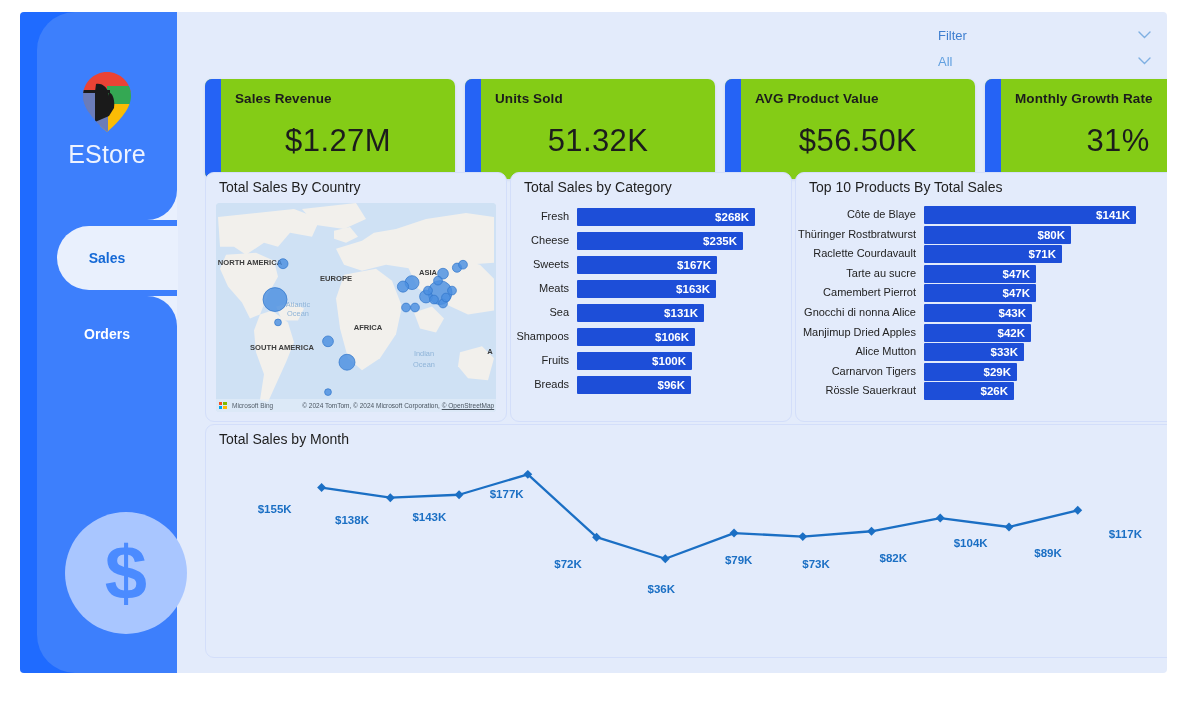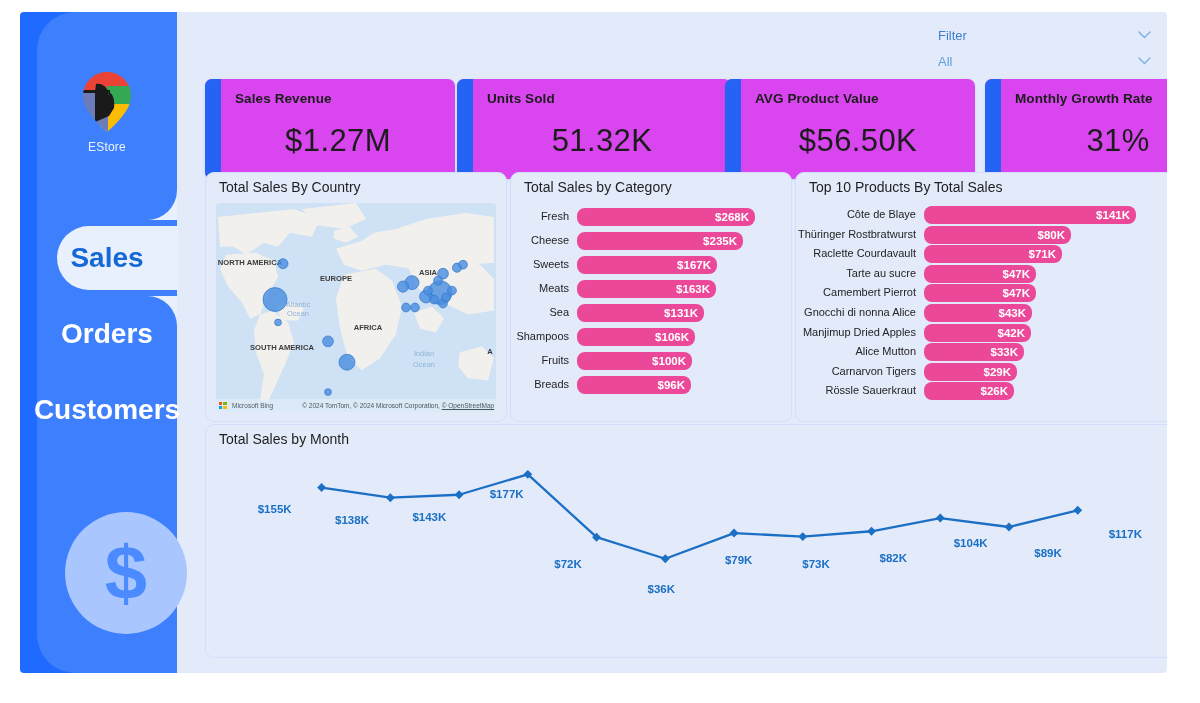"Sales Revenue" .kpi { background: #d946ef -> #84cc16 }
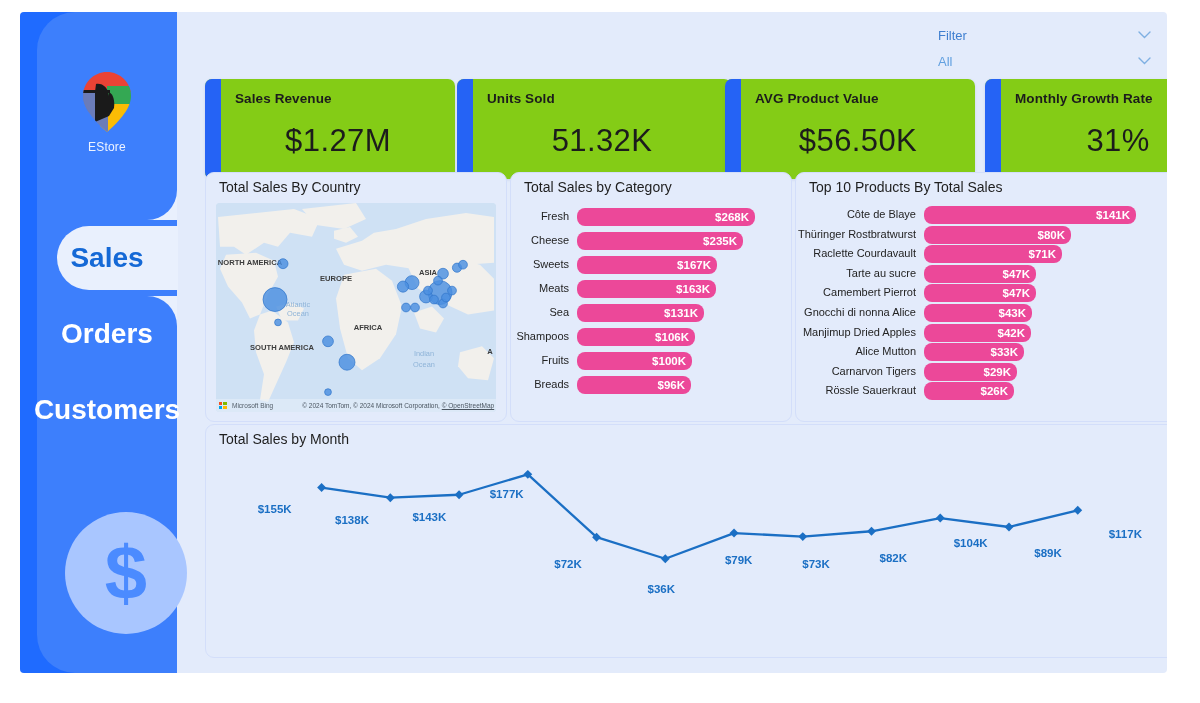"Units Sold" div.kpi { left: 252px -> 260px; padding-left: 24px -> none }
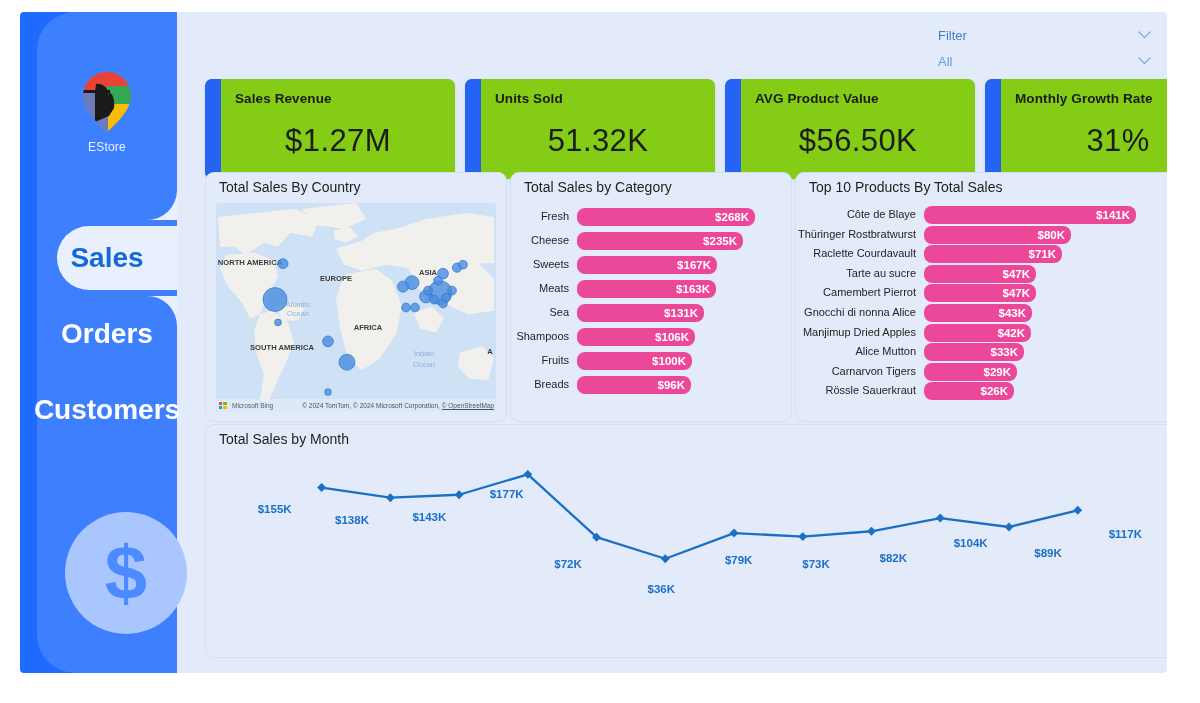"EStore" .brand-name { font-size: 12px -> 25px }
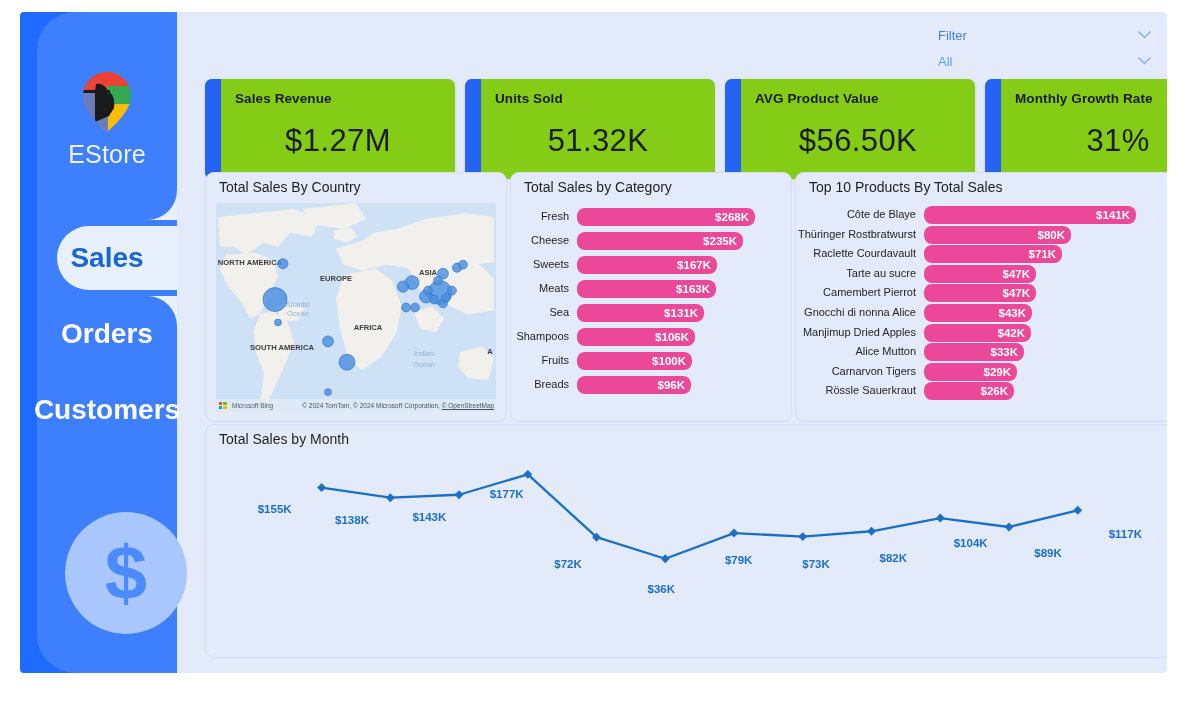"$268K" .bar { background: #ec4899 -> #1d4ed8; border-radius: 8px -> 1px }
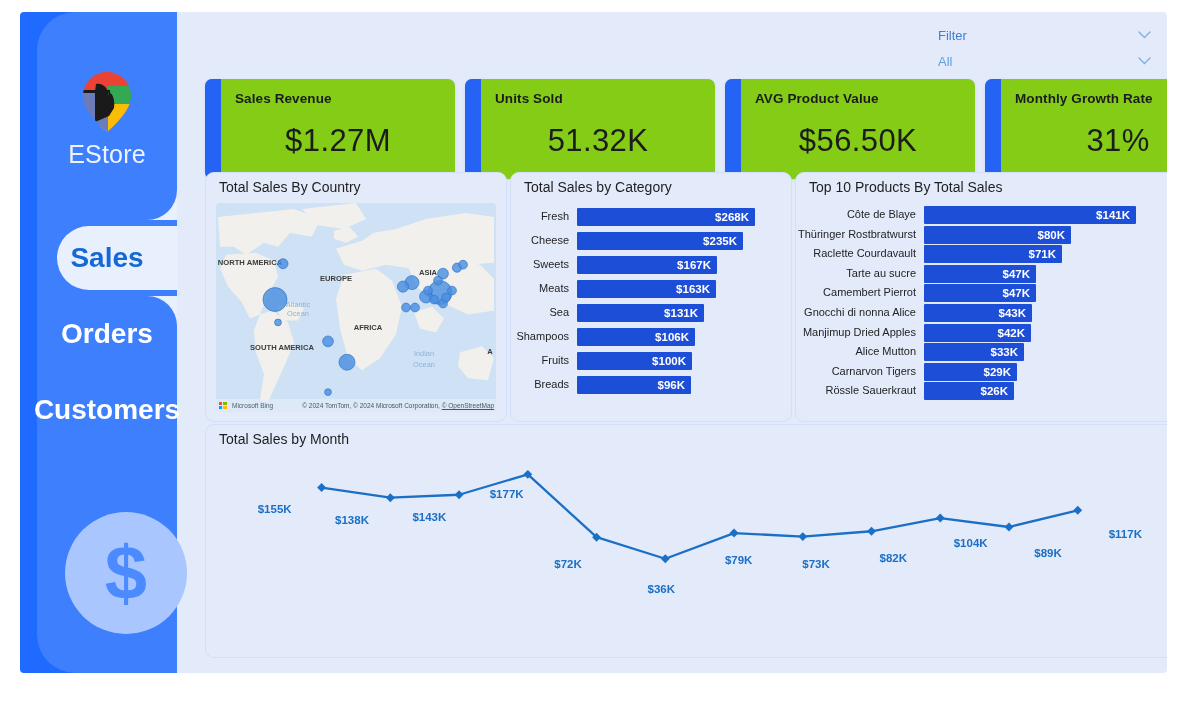"Sales" .nav-item { font-size: 28px -> 14px }
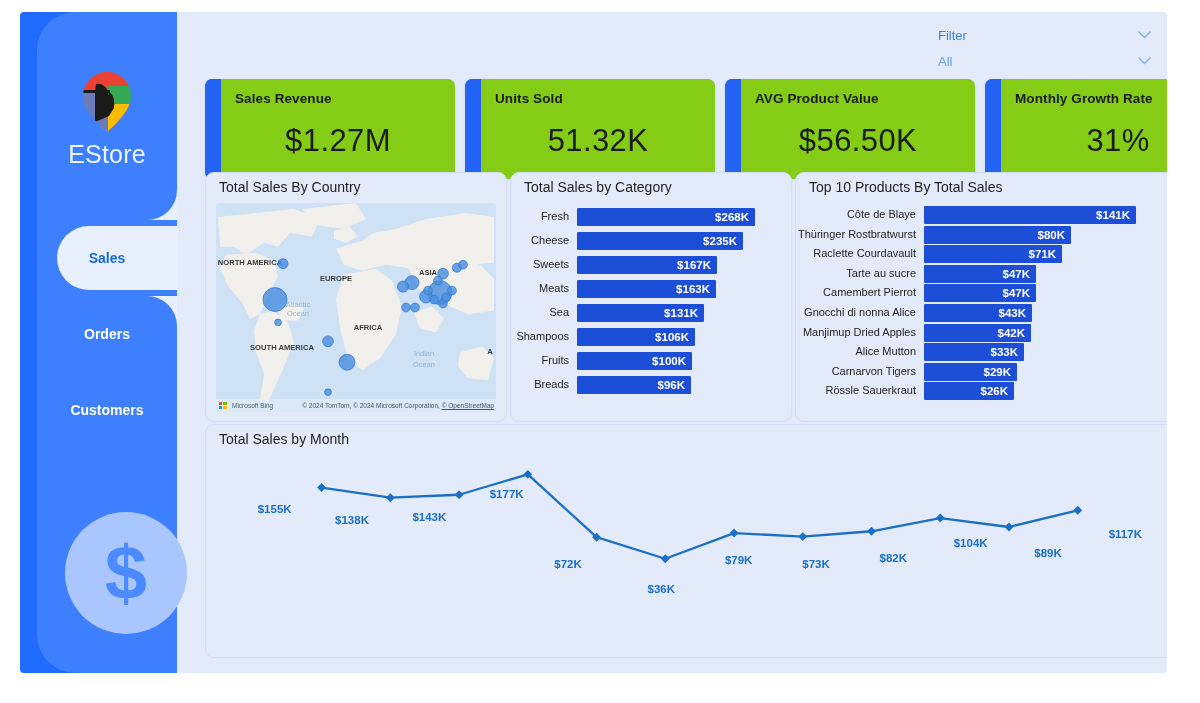"Customers" div.nav-item { html: <div> <span>Customers</span> </div> -> none }
